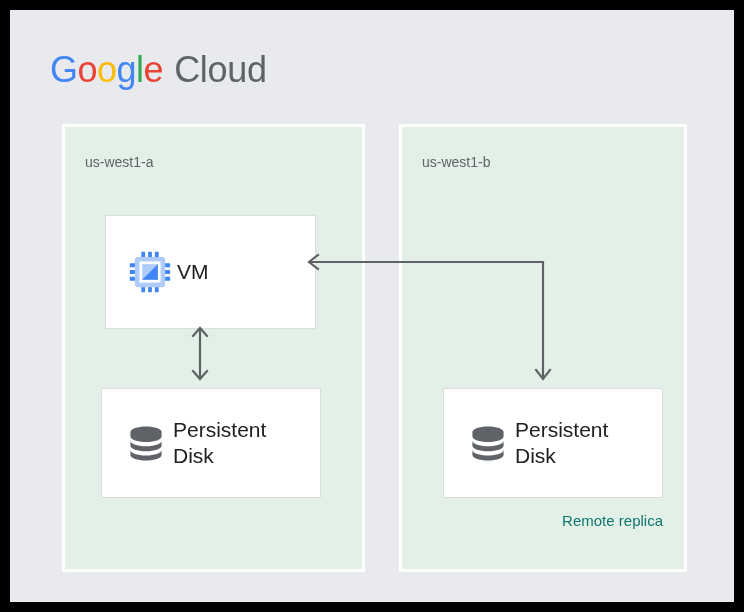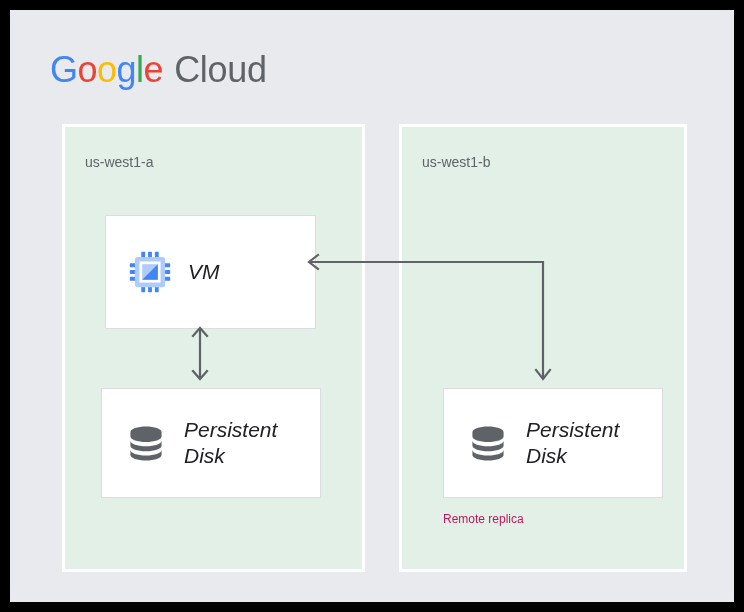"VM" .node-label { font-style: italic -> none; margin-left: 16px -> 5px }
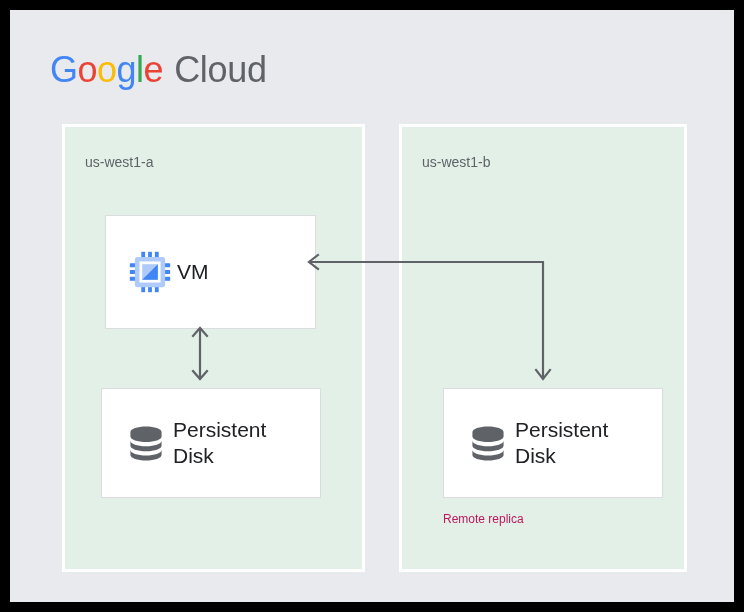"Remote replica" .caption { color: #be185d -> #0f766e; font-size: 12px -> 15px; text-align: left -> right }
